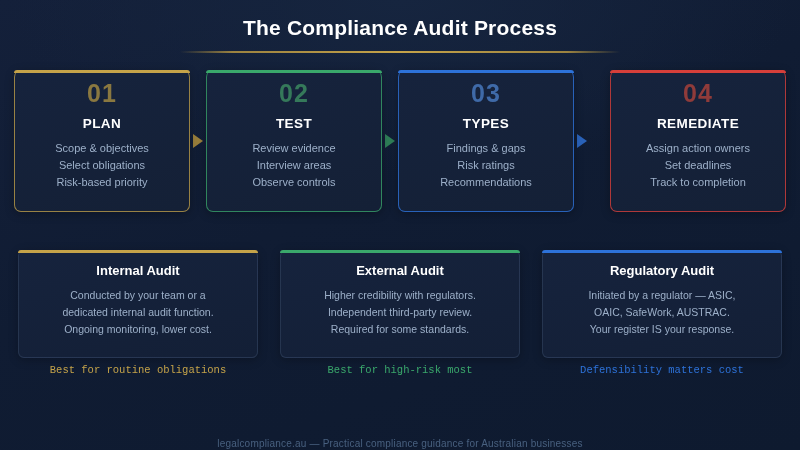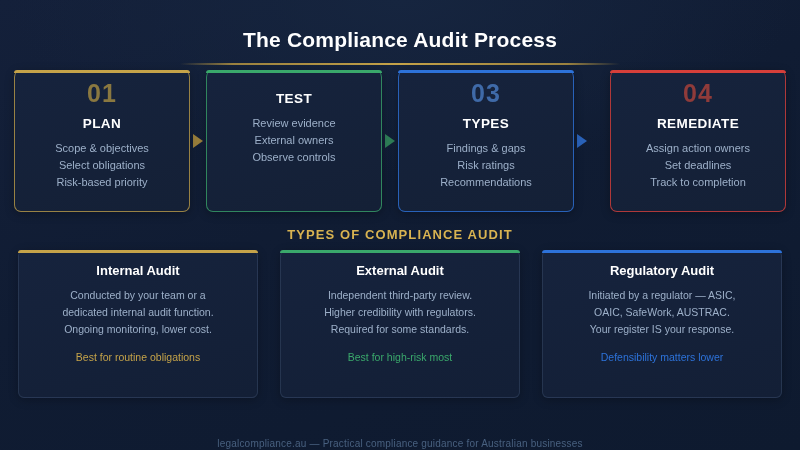"The Compliance Audit Process" .header { padding-top: 28px -> 16px }
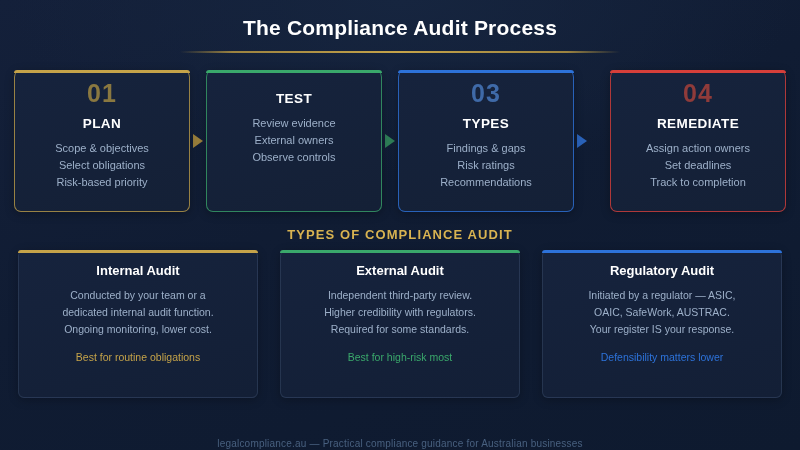"02" div.step-num { html: none -> <div>02</div> }
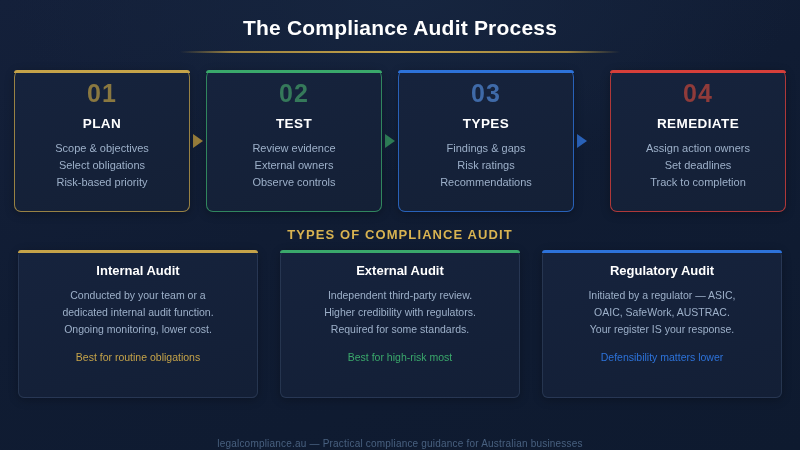"External owners" li { text: External owners -> Interview areas }
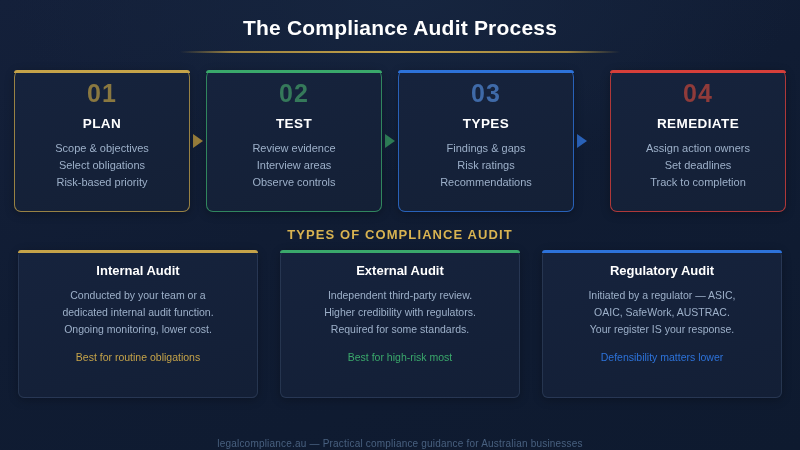"TYPES OF COMPLIANCE AUDIT" div.types-heading { html: <div>TYPES OF COMPLIANCE AUDIT</div> -> none }
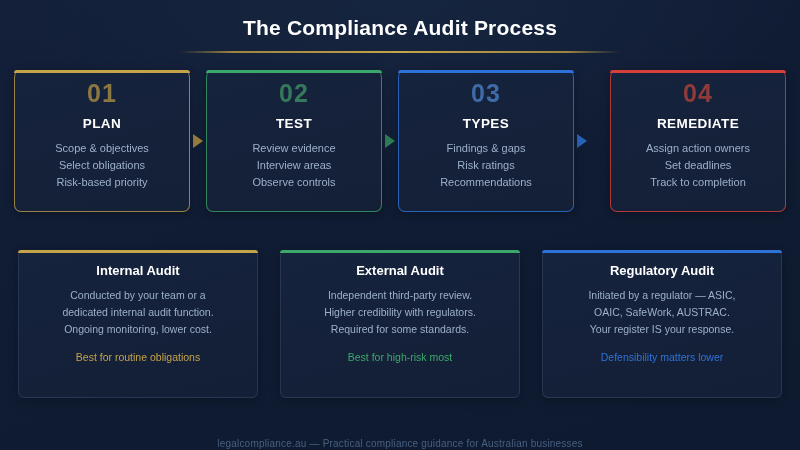"Internal Audit" .types-row { height: 148px -> 108px }
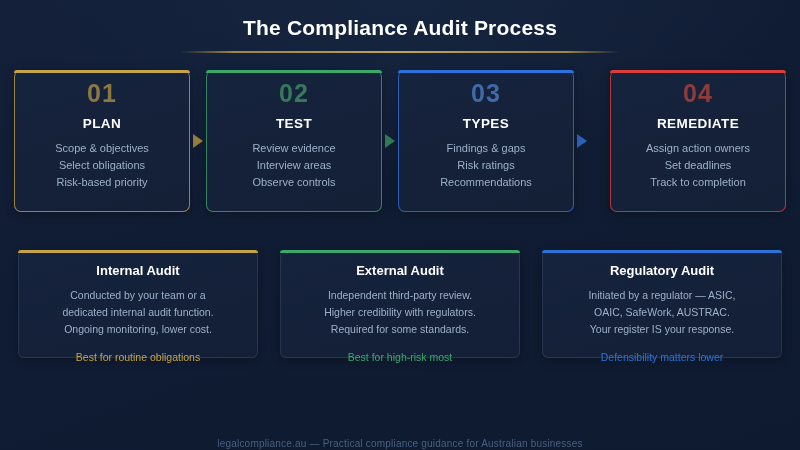"Independent third-party review." li { order: before "Higher credibility with regulators." -> after "Higher credibility with regulators." }
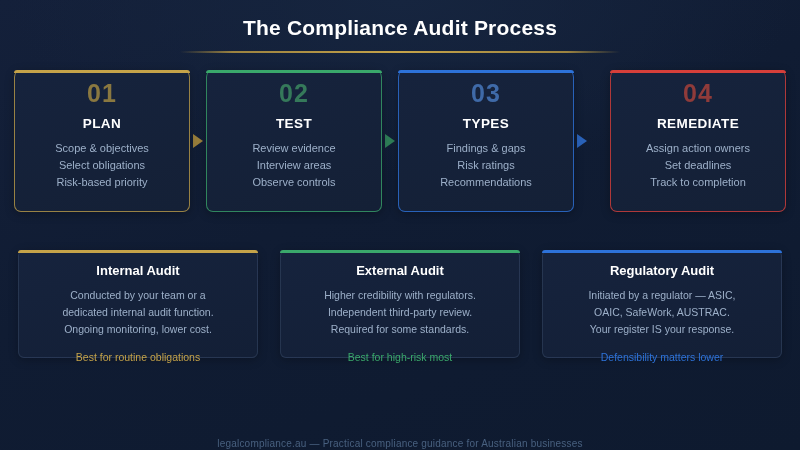"Best for routine obligations" .type-tag { font-family: none -> Liberation Mono, monospace; margin-top: 13px -> 26px }
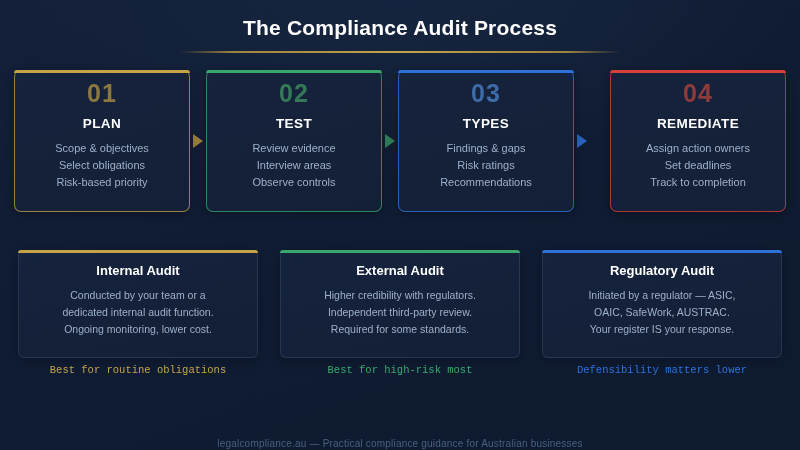"Defensibility matters lower" div.type-tag { text: lower -> cost }
